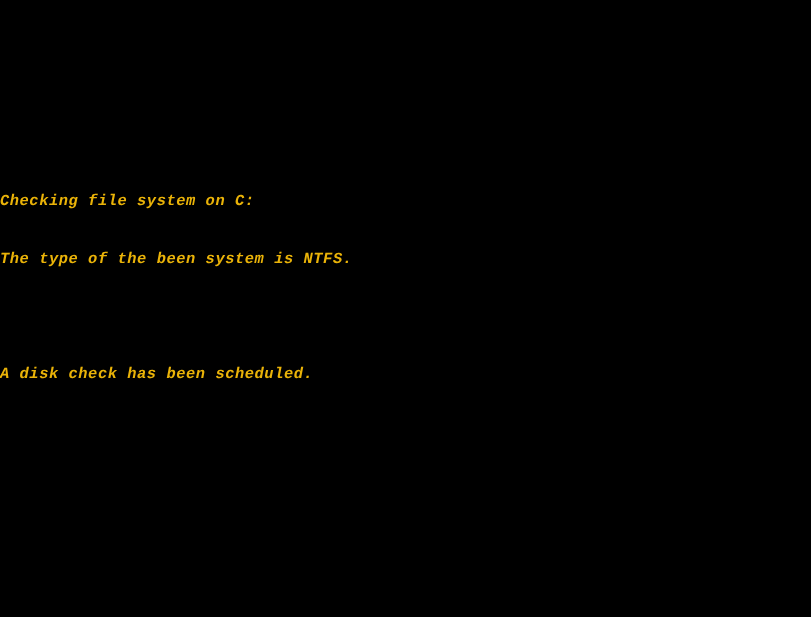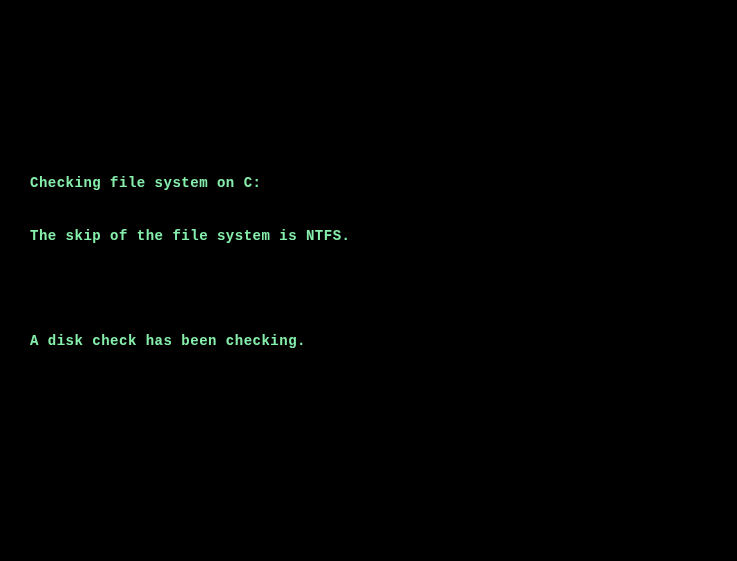"Checking file system on C:" .boot-screen { color: #86efac -> #eab308; font-style: none -> italic; padding-left: 30px -> none }
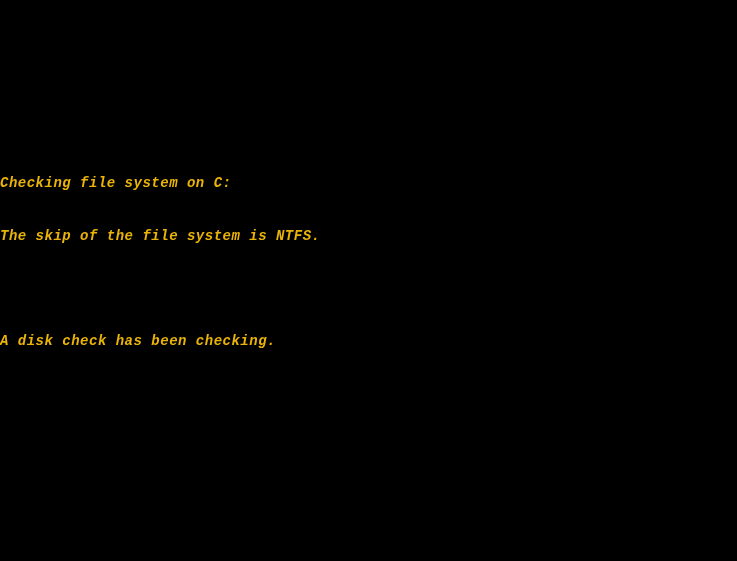"The skip of the file" span.text-line { text: skip of the file -> type of the been }
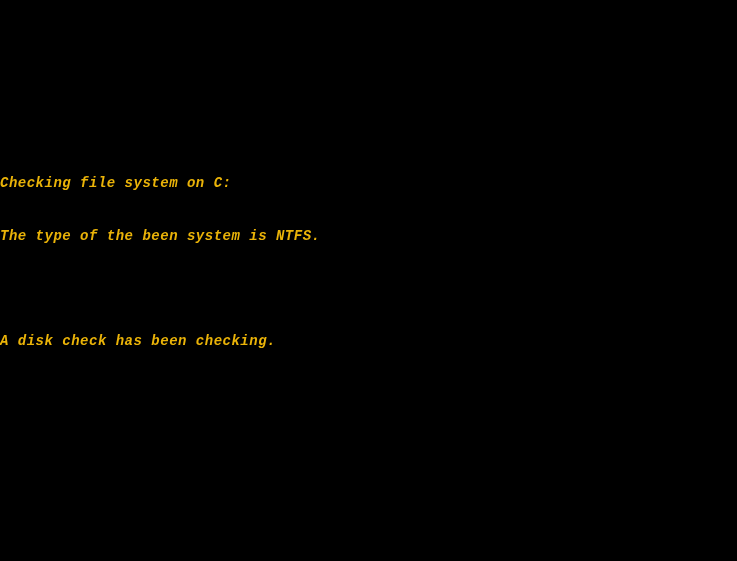"A disk check has been" span.text-line { text: checking -> scheduled }
